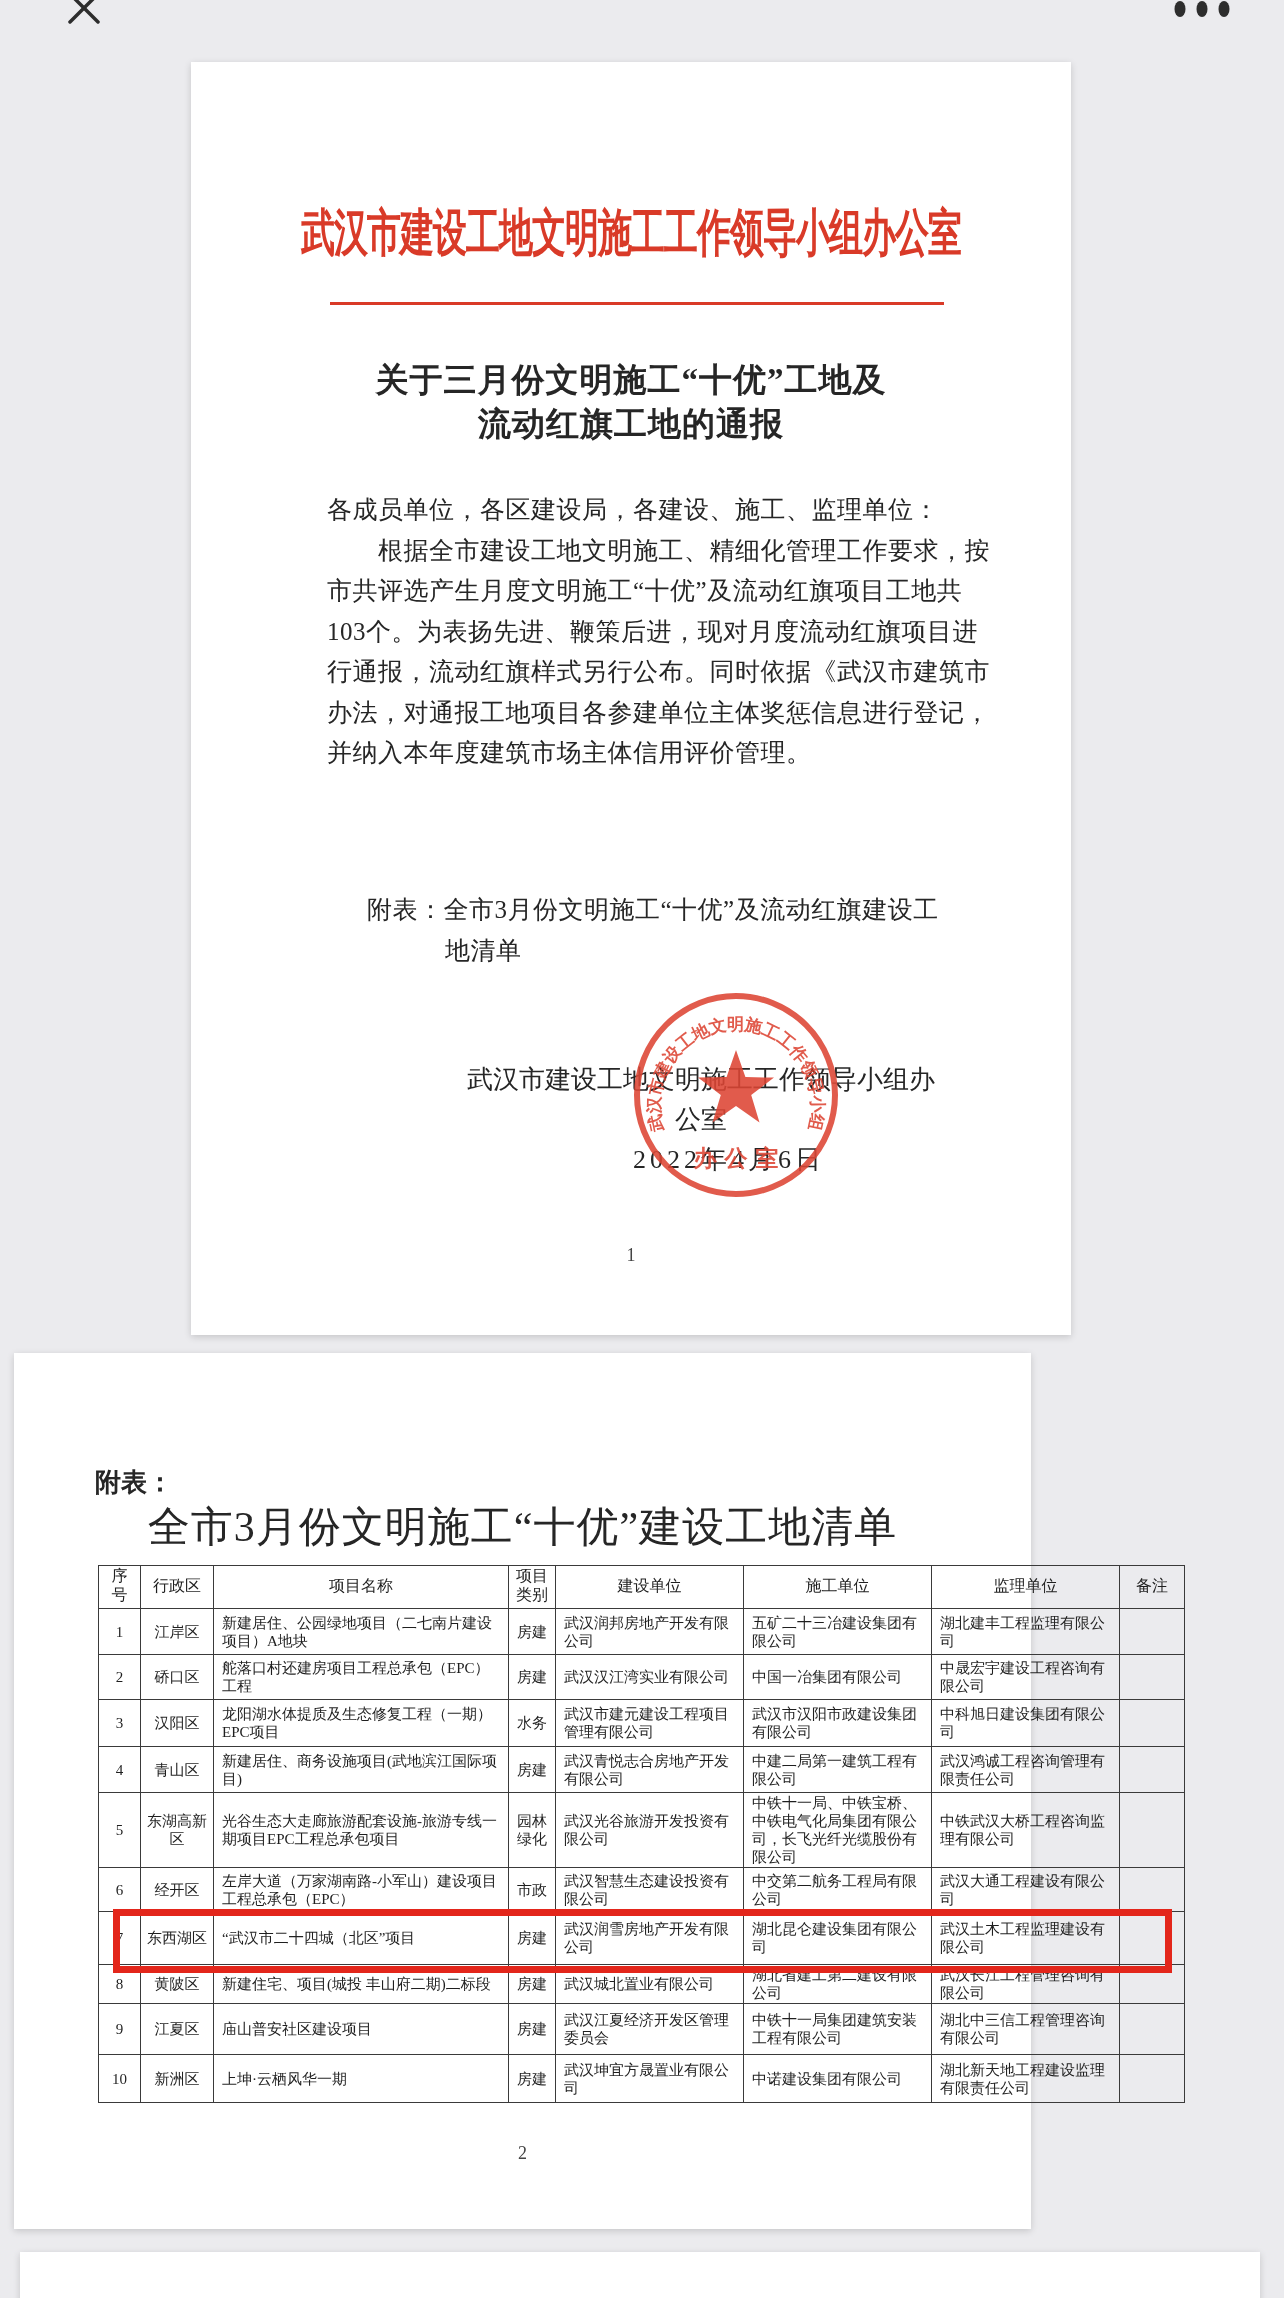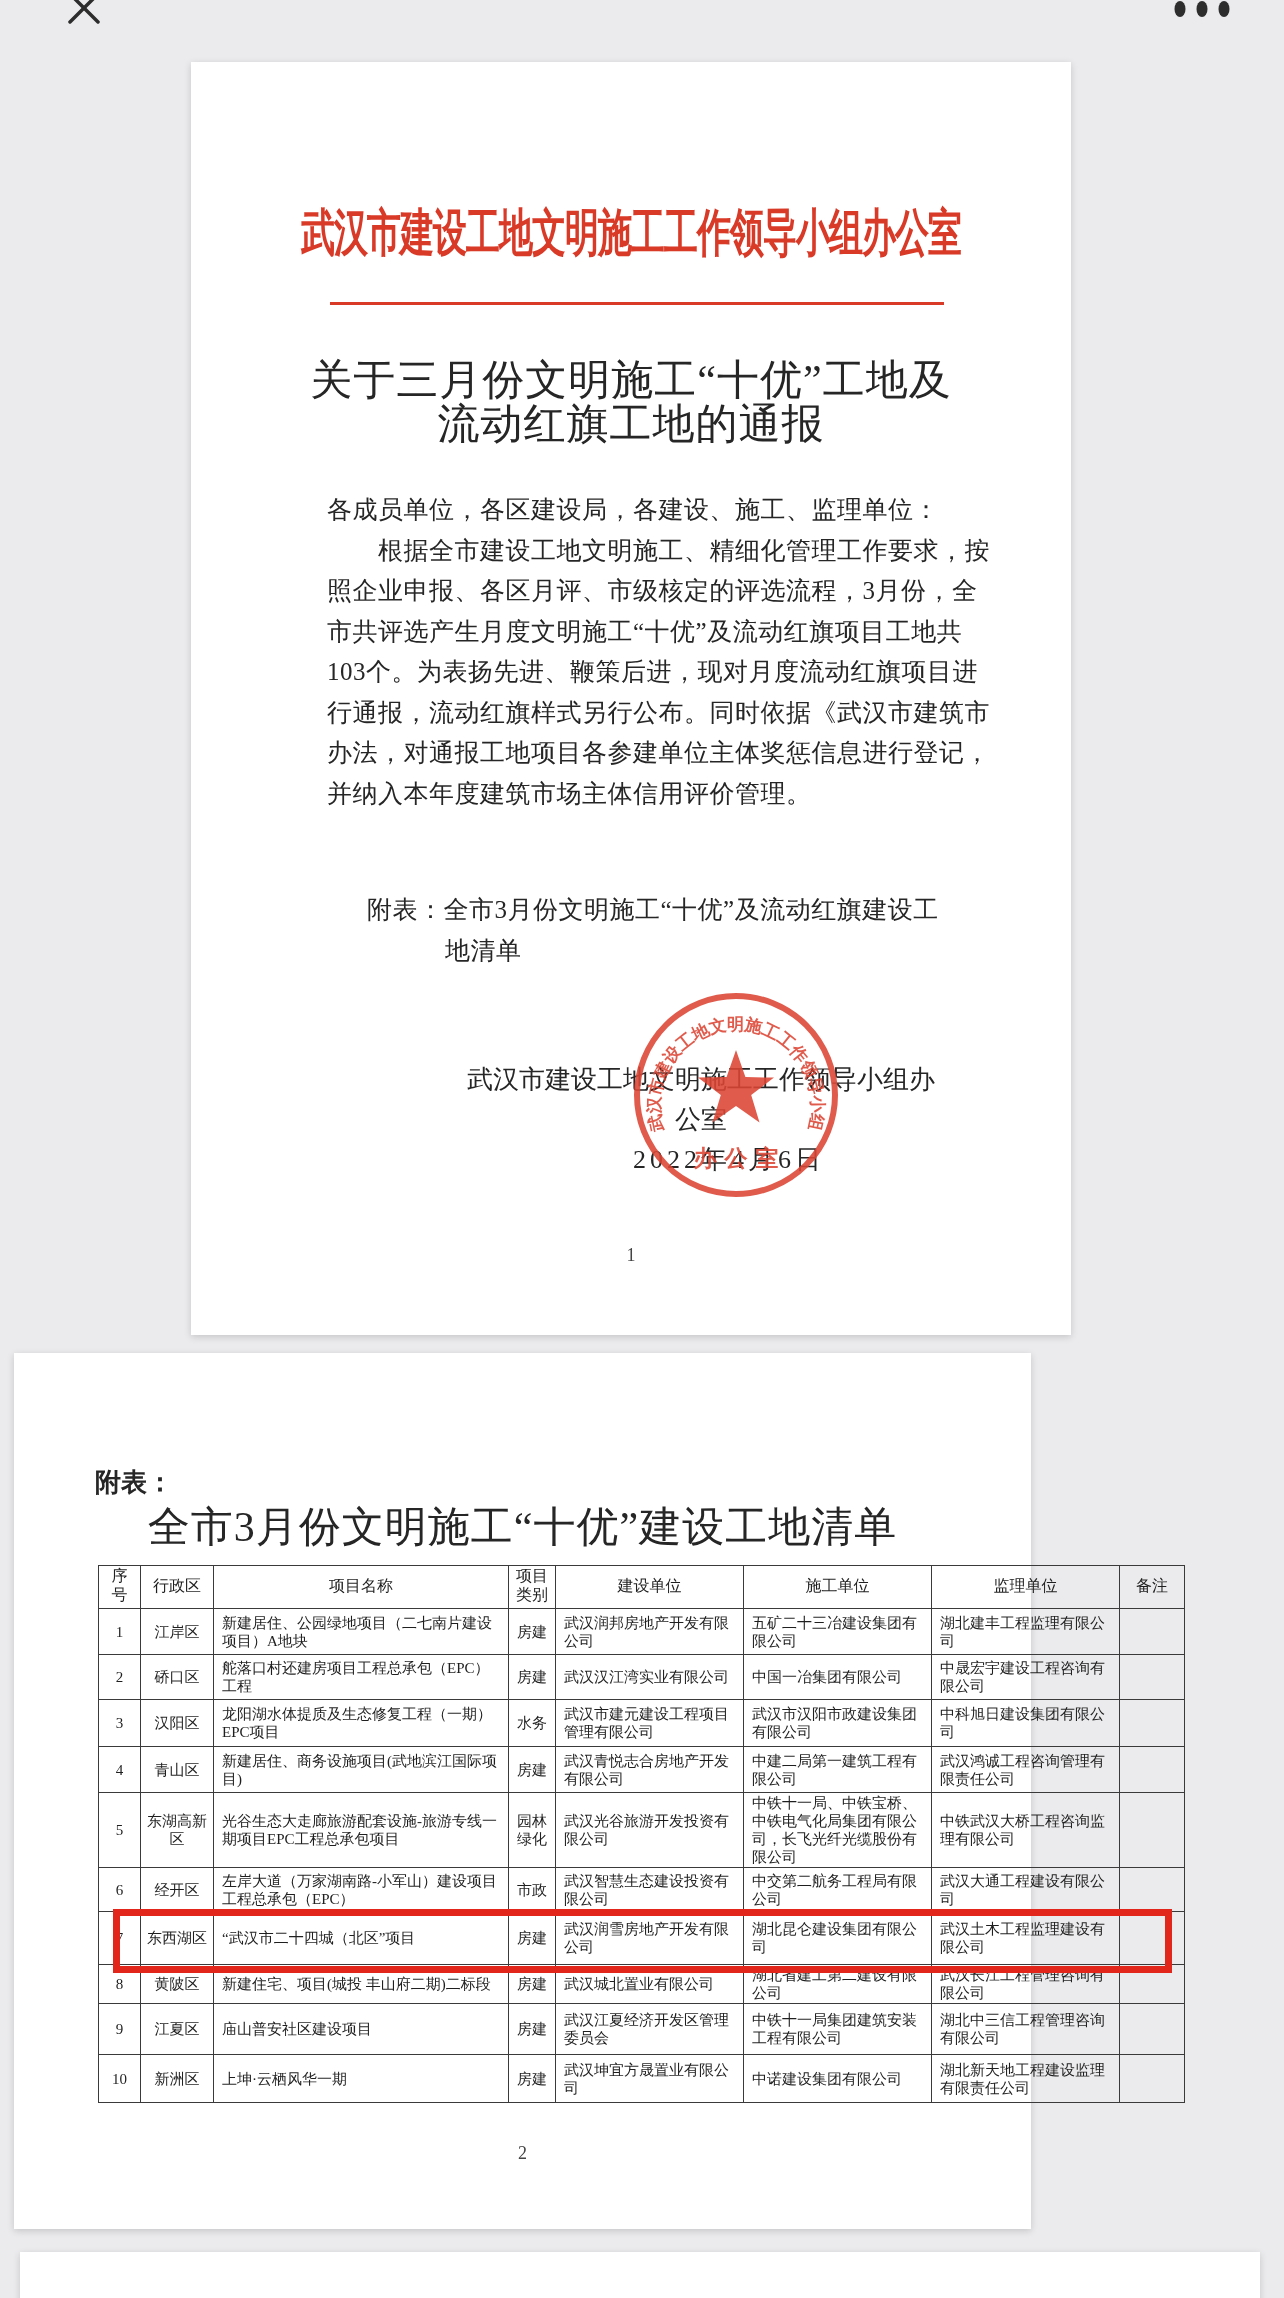"关于三月份文明施工“十优”工地及" .doc-title { font-size: 42px -> 33px; font-weight: normal -> bold }
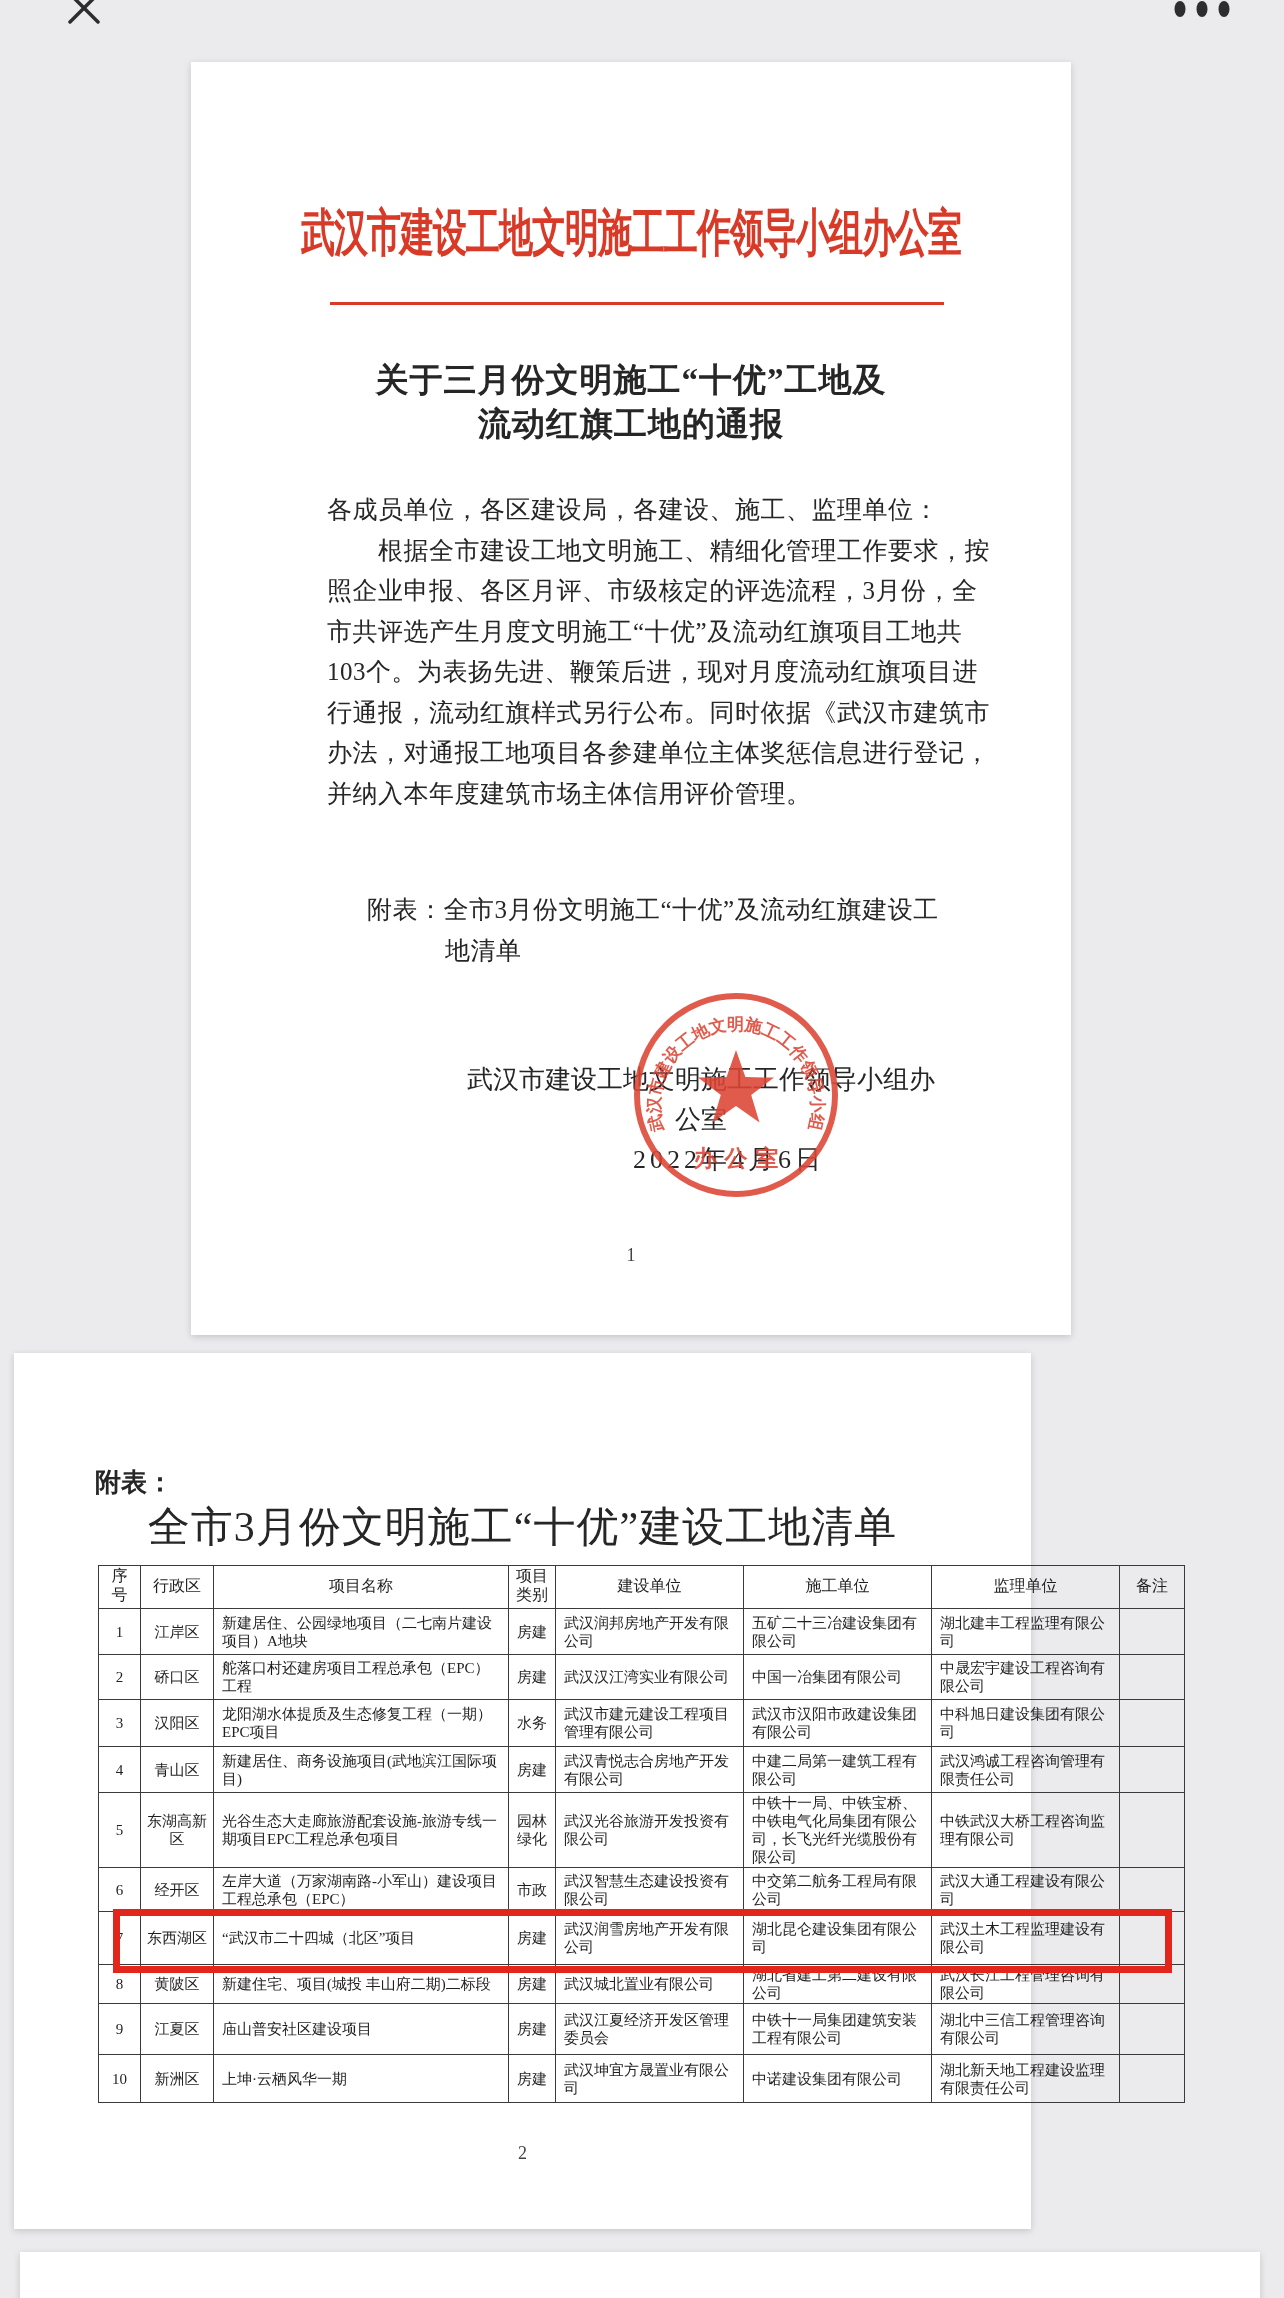"照企业申报、各区月评、市级核定的评选流程，3月份，全" div { html: <div>照企业申报、各区月评、市级核定的评选流程，3月份，全</div> -> none }
